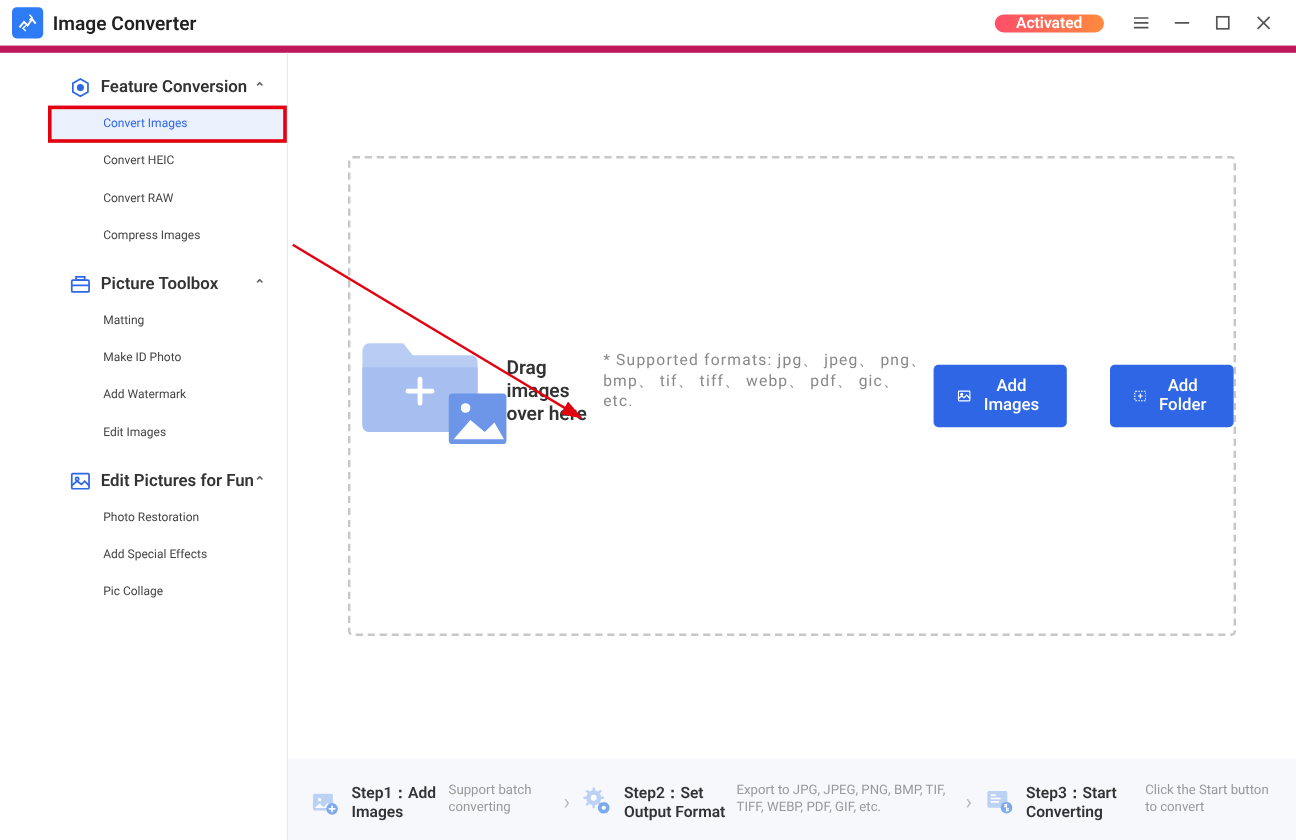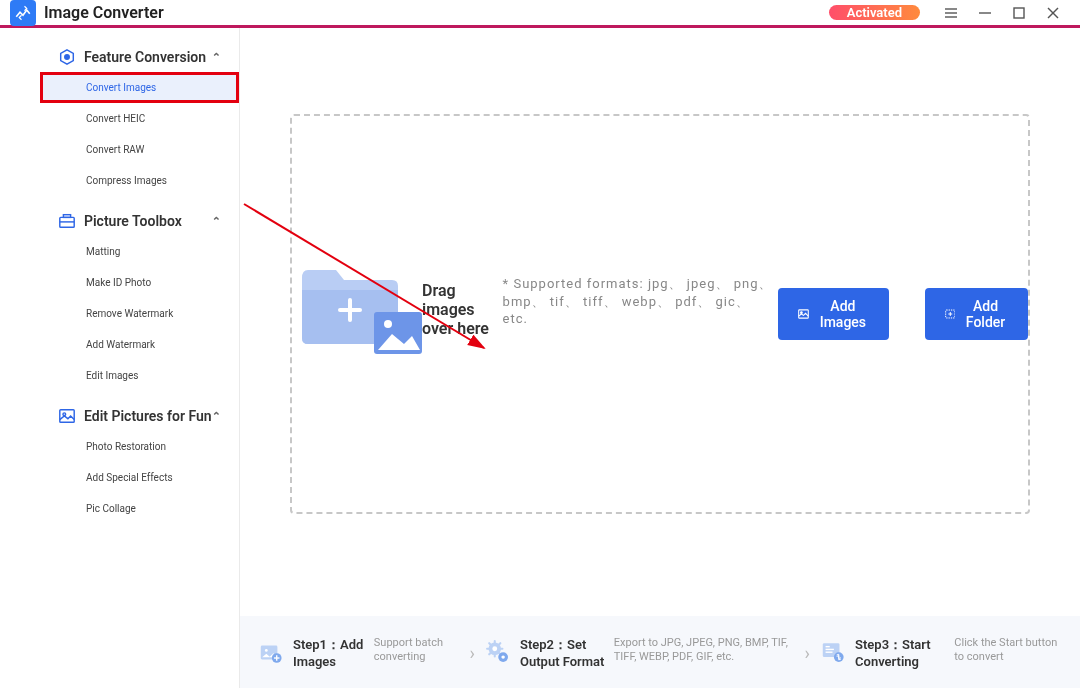"Image Converter" .titlebar { border-bottom: 3px solid #be185d -> 6px solid #be185d; height: 28px -> 44px }
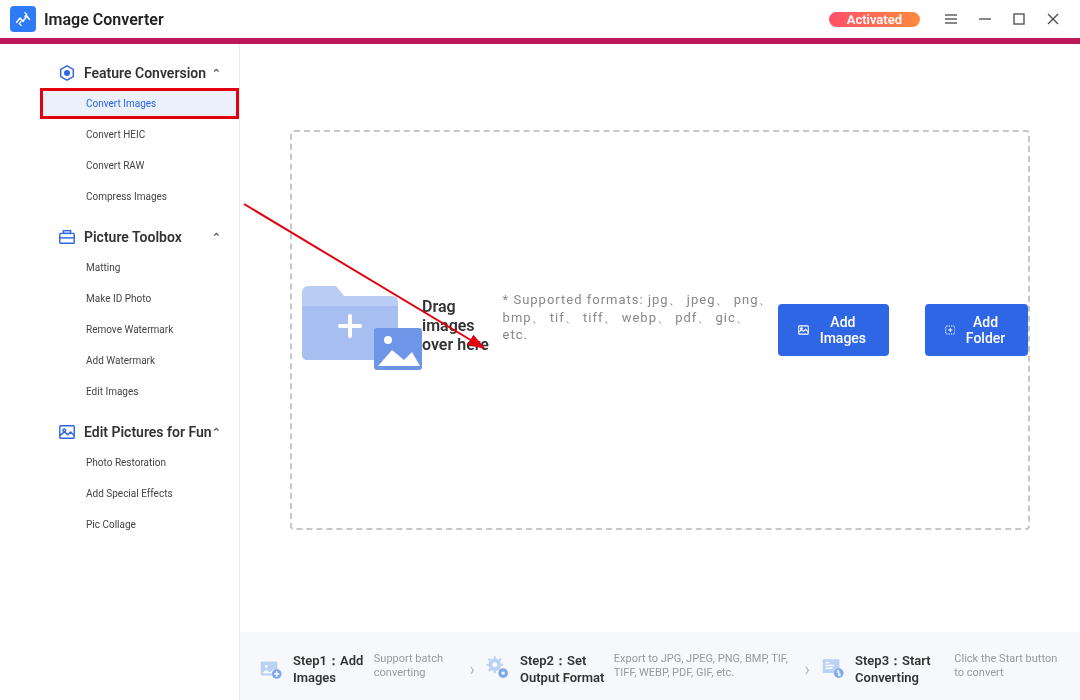"Remove Watermark" div.menu-item { html: <div><span>Remove Watermark</span></div> -> none }
